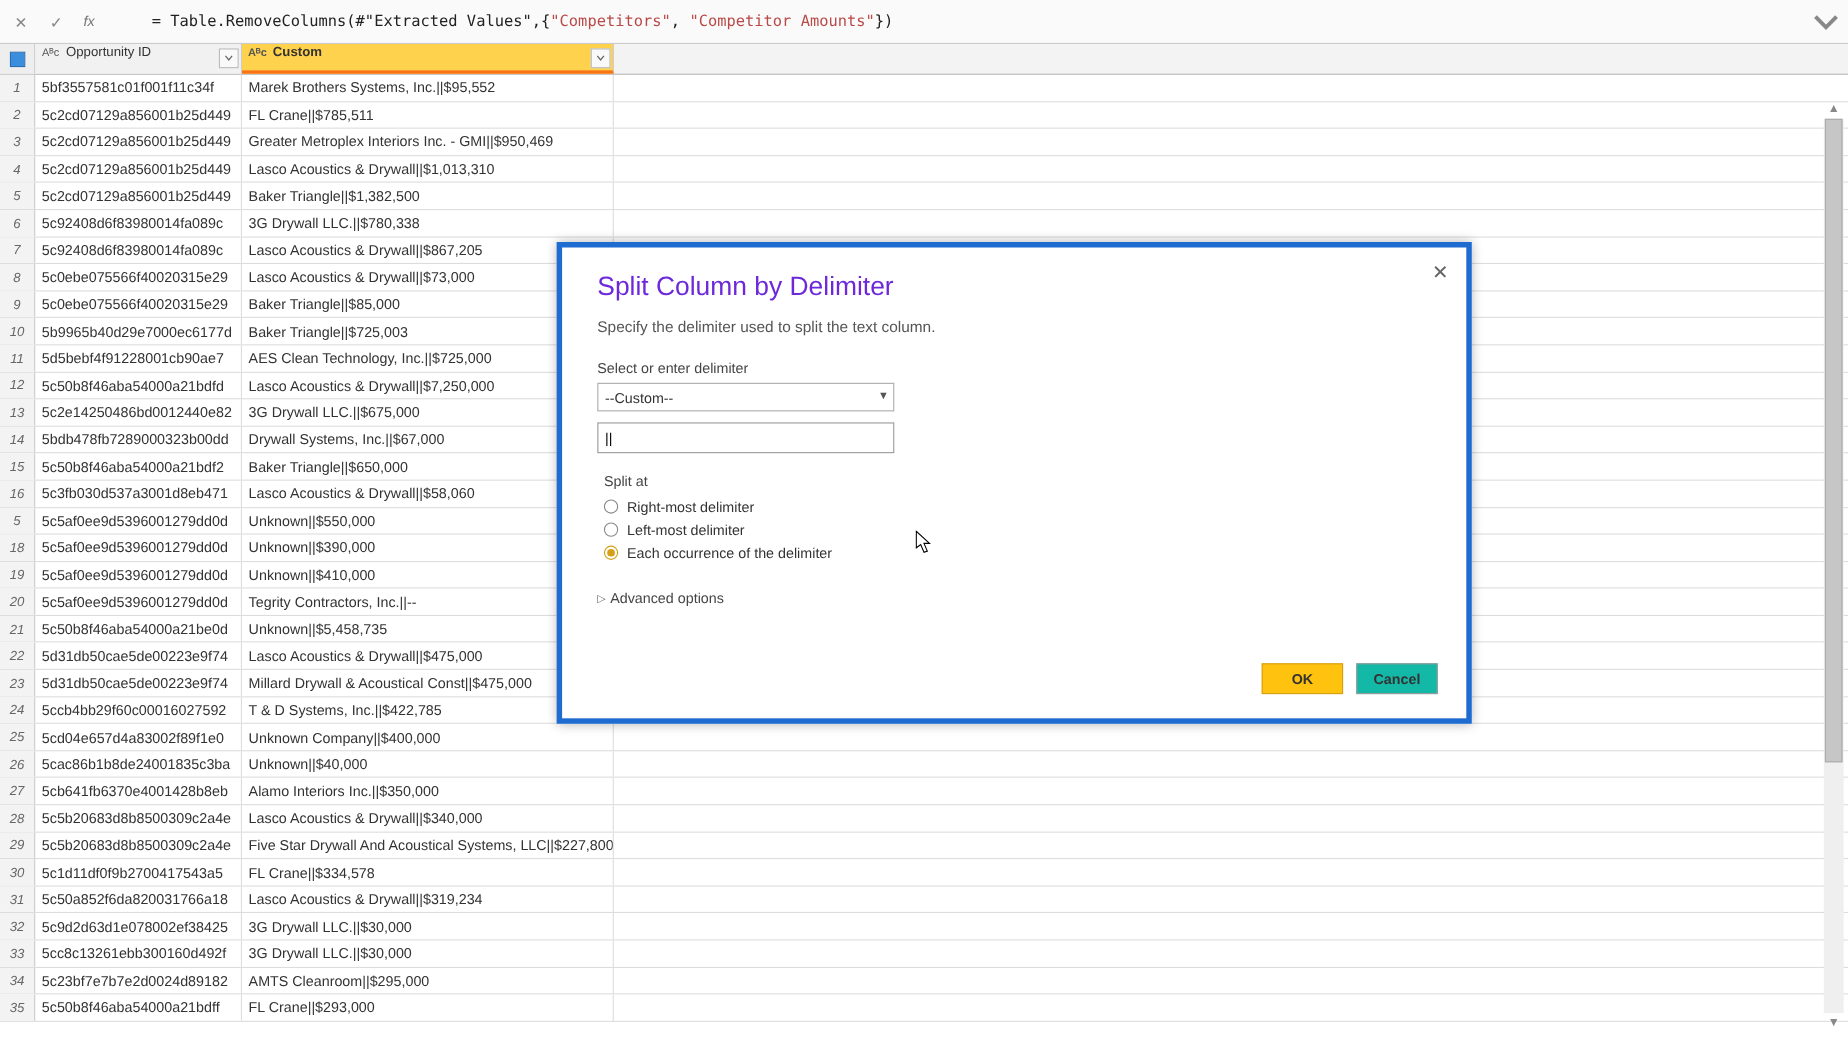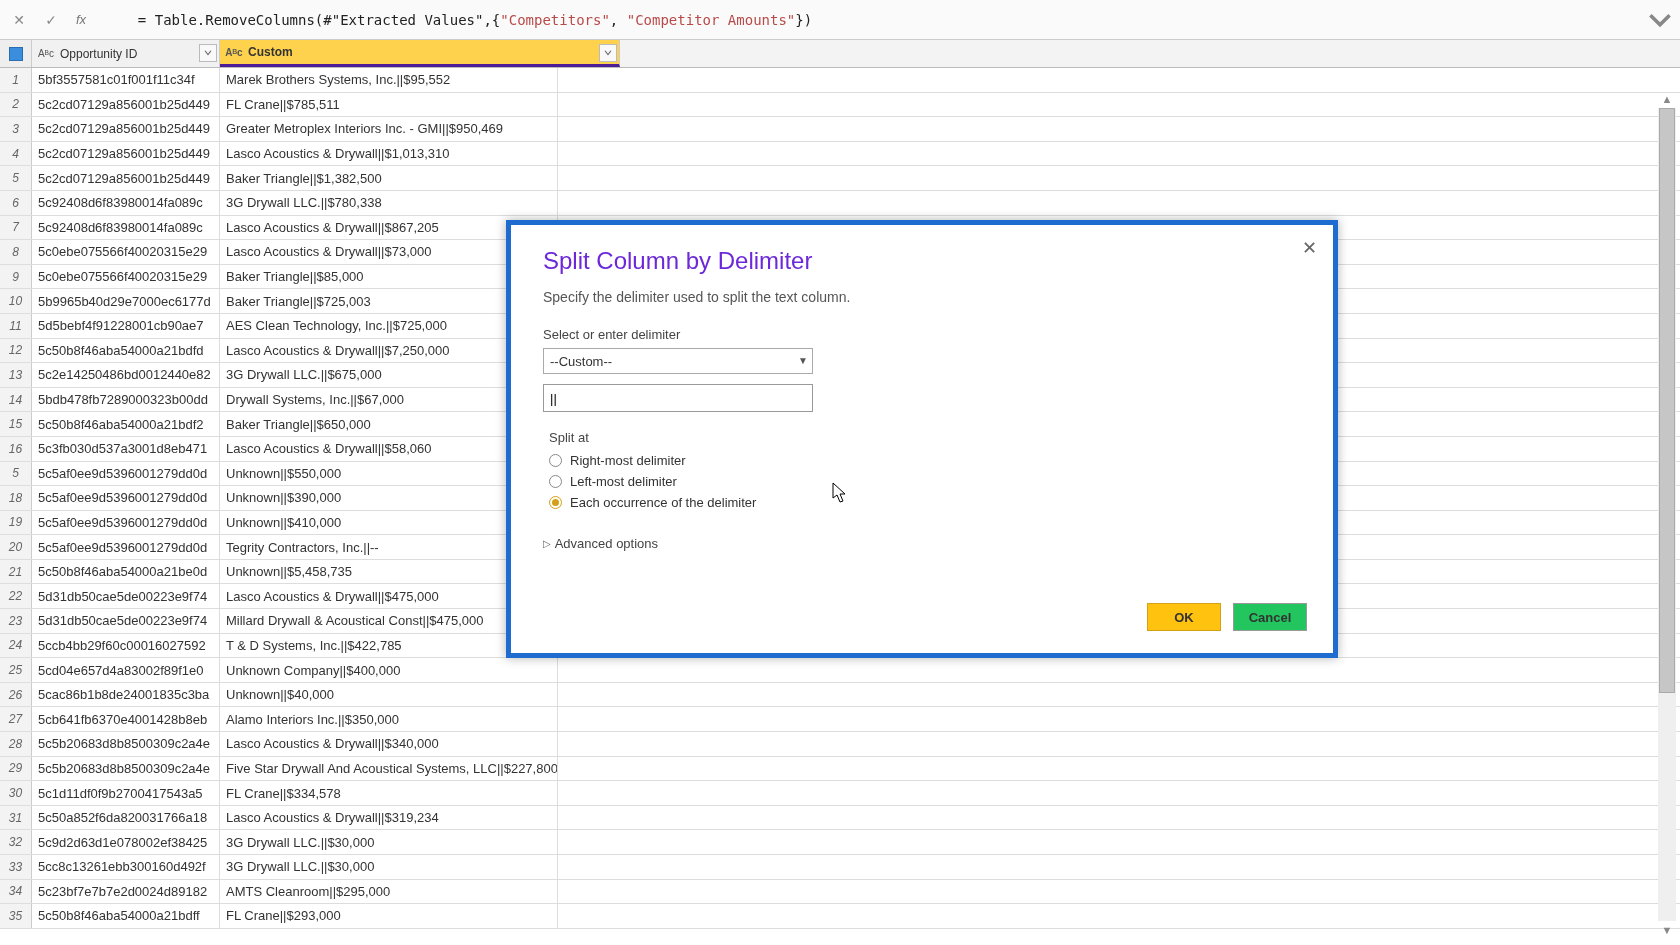"Opportunity ID" .col-head { align-items: center -> none }
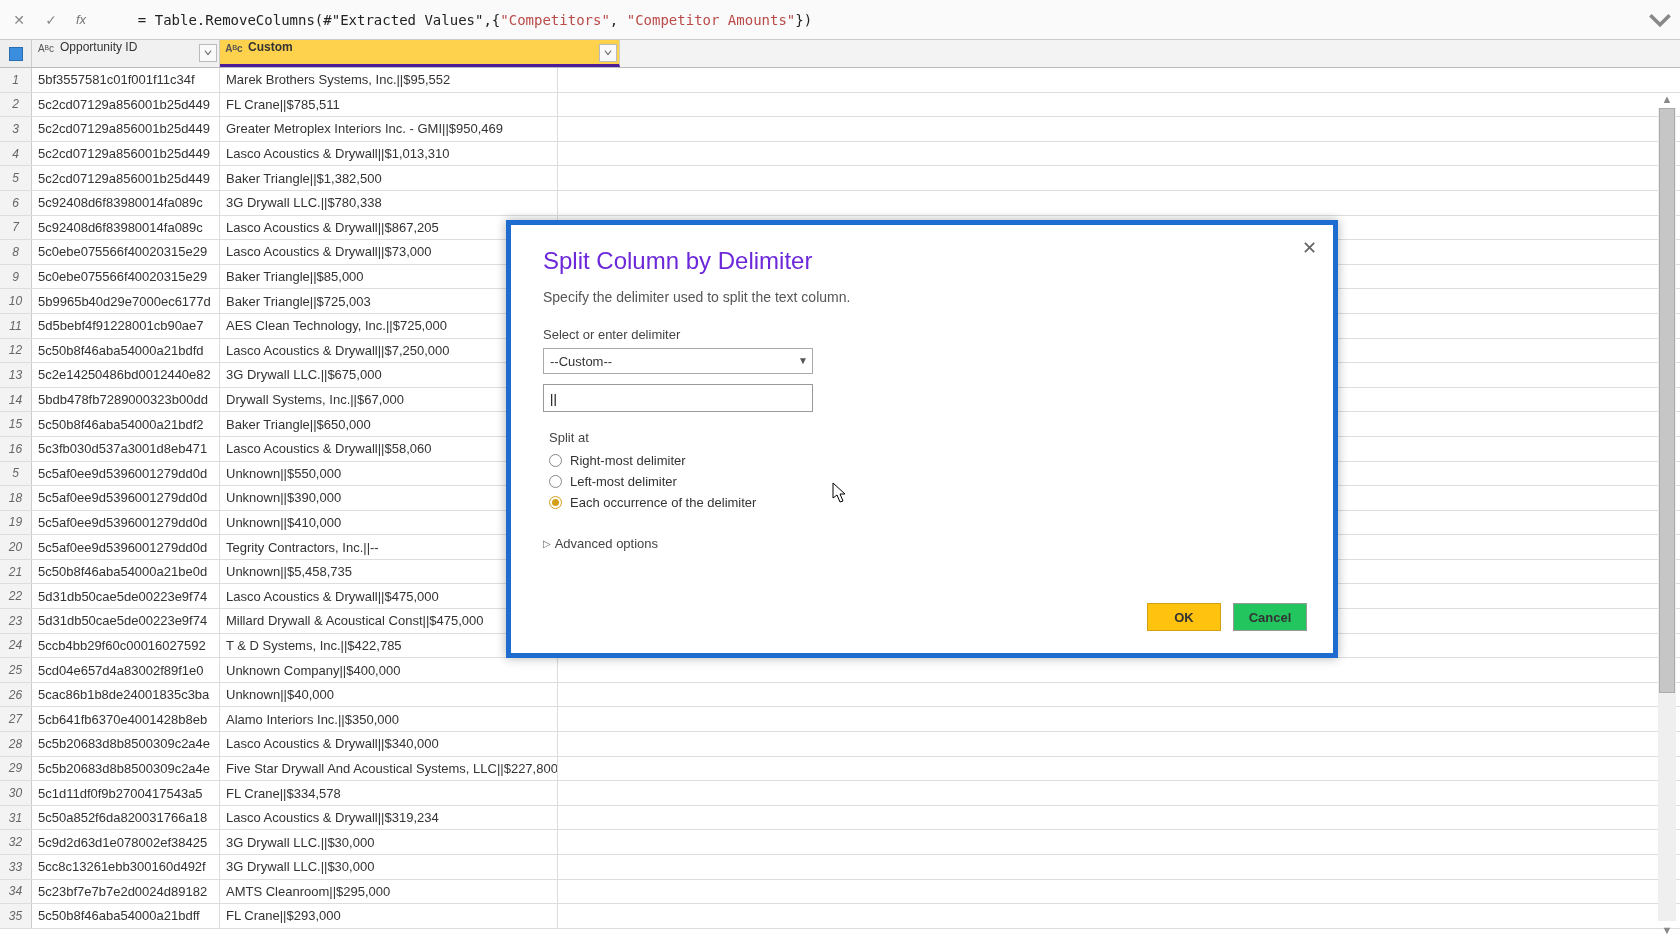"Custom" .col-head.custom { border-bottom: 3px solid #4c1d95 -> 3px solid #f97316; width: 400px -> 338px }
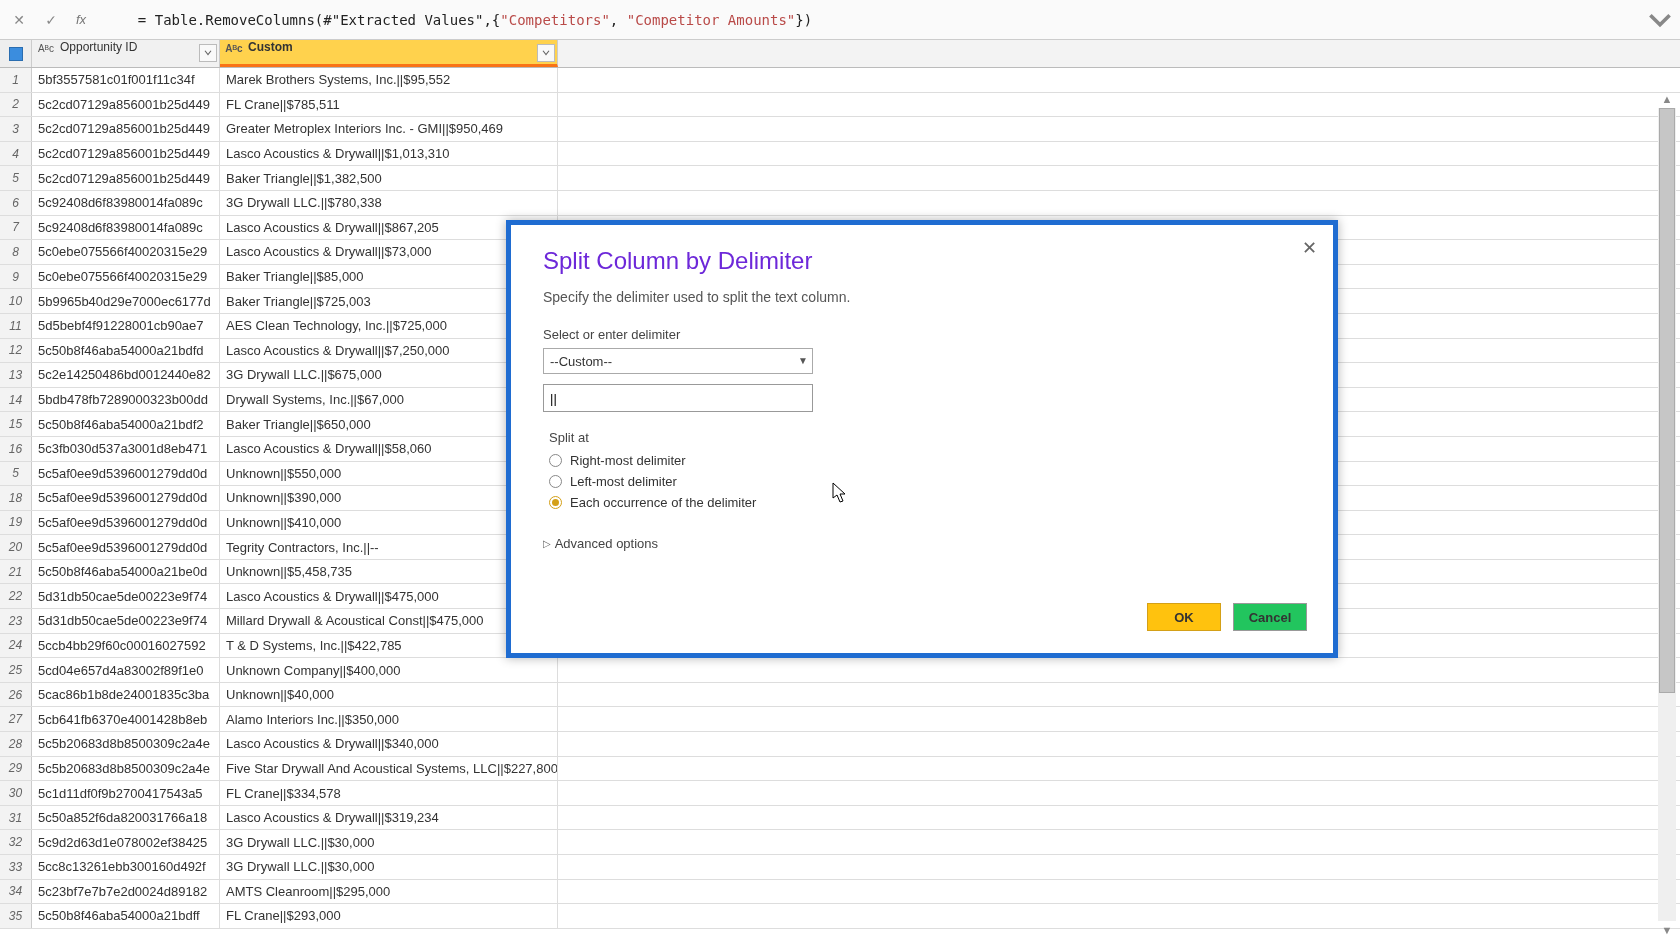"Cancel" .btn { background: #22c55e -> #14b8a6 }
